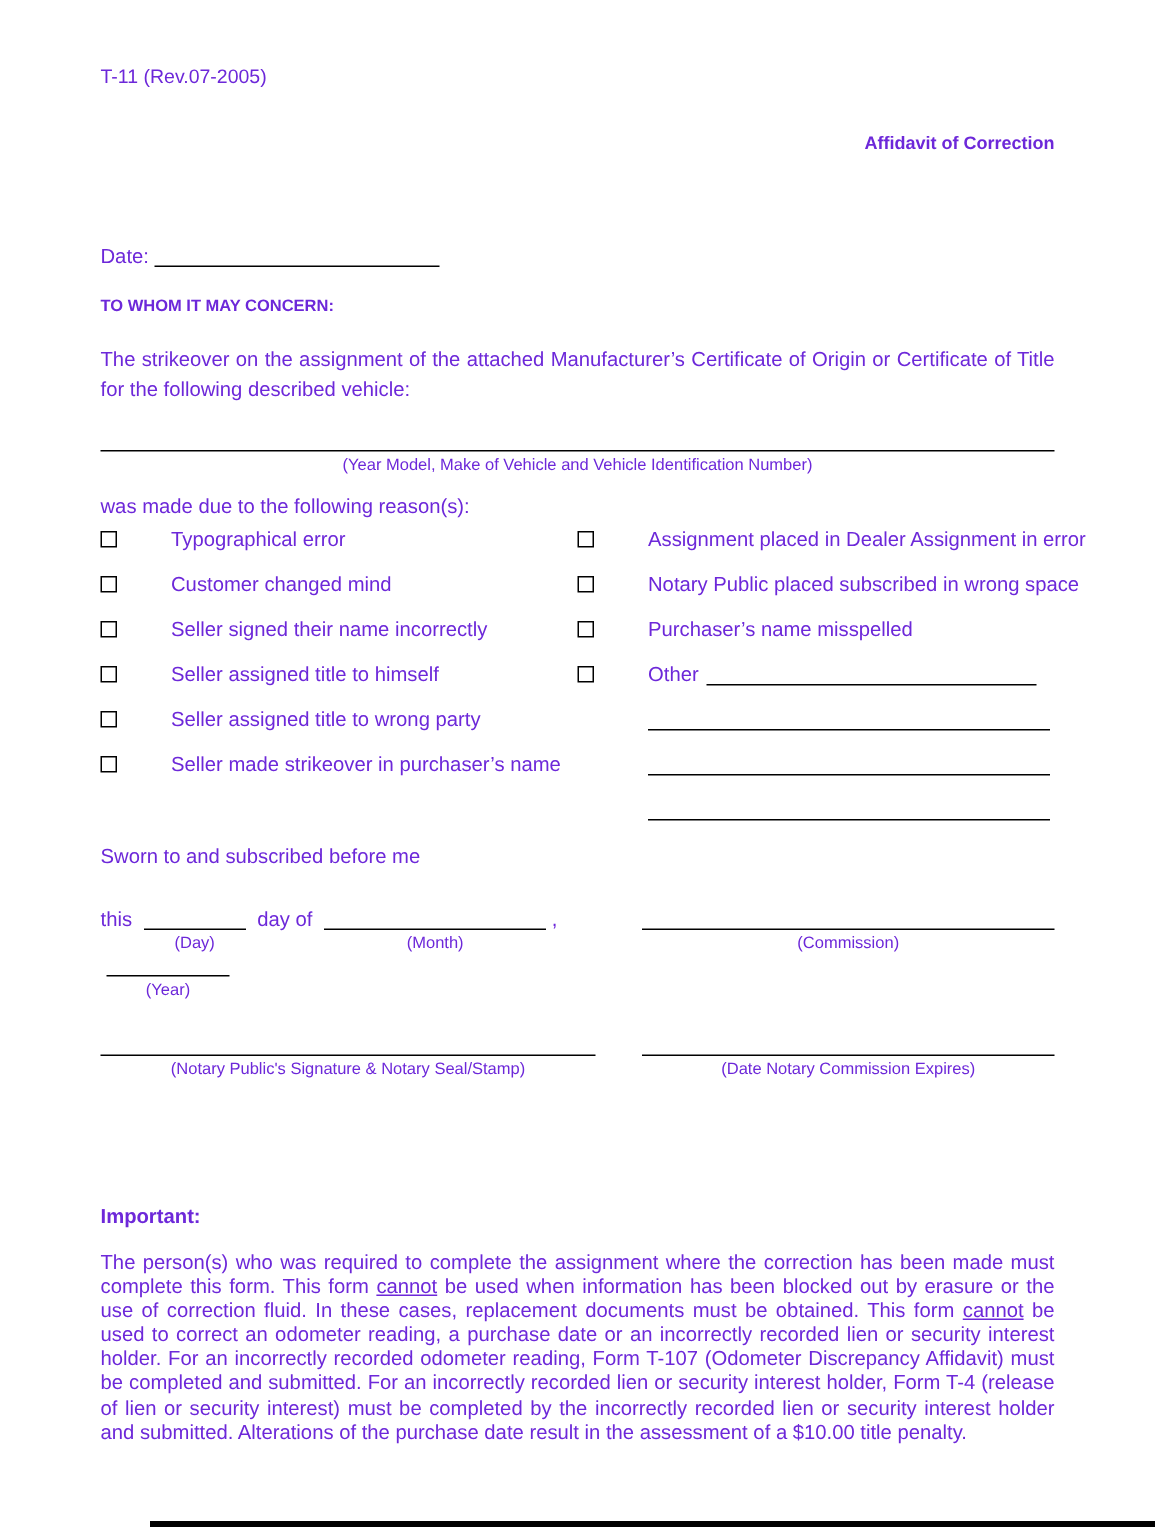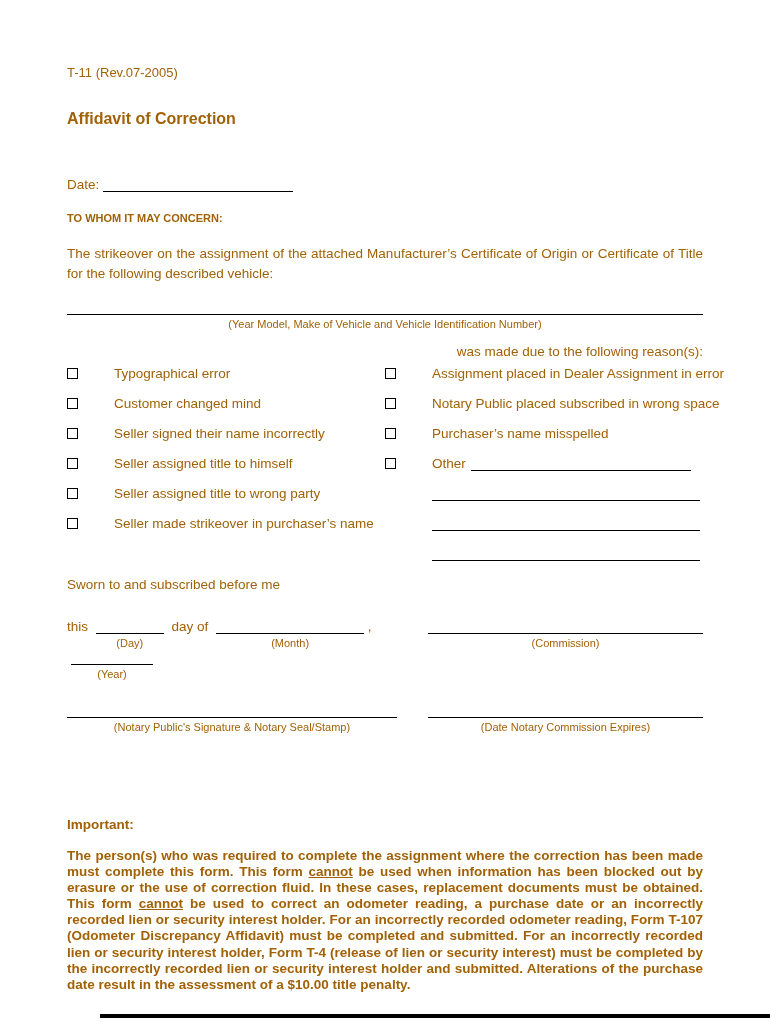"T-11 (Rev.07-2005)" .page { color: #a16207 -> #6d28d9; padding: 65px 67px 0 67px -> 43px 67px 0 67px }
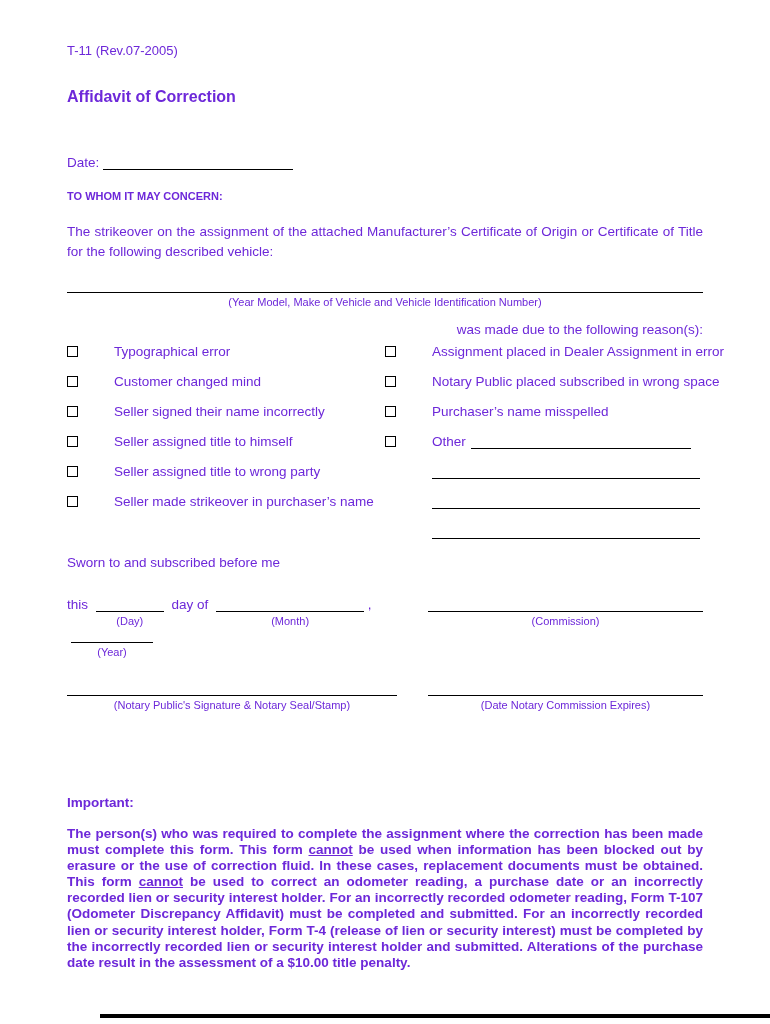"Affidavit of Correction" .title { font-size: 16px -> 12px; text-align: left -> right }
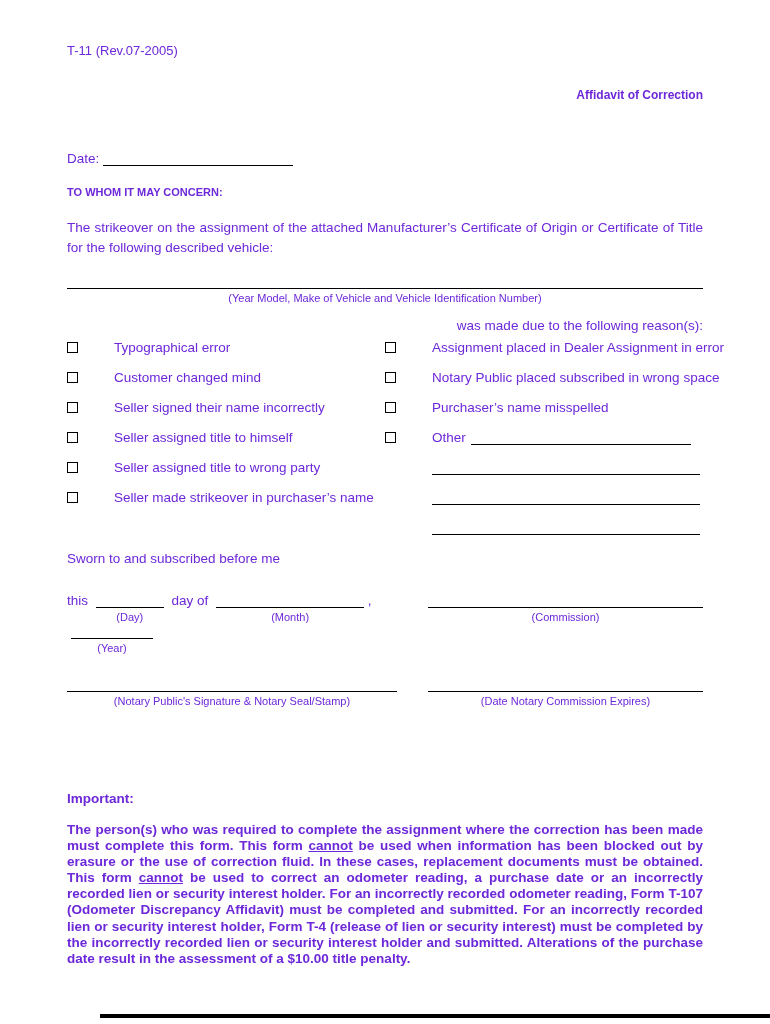"Date:" .date-row { margin-top: 48px -> 60px }
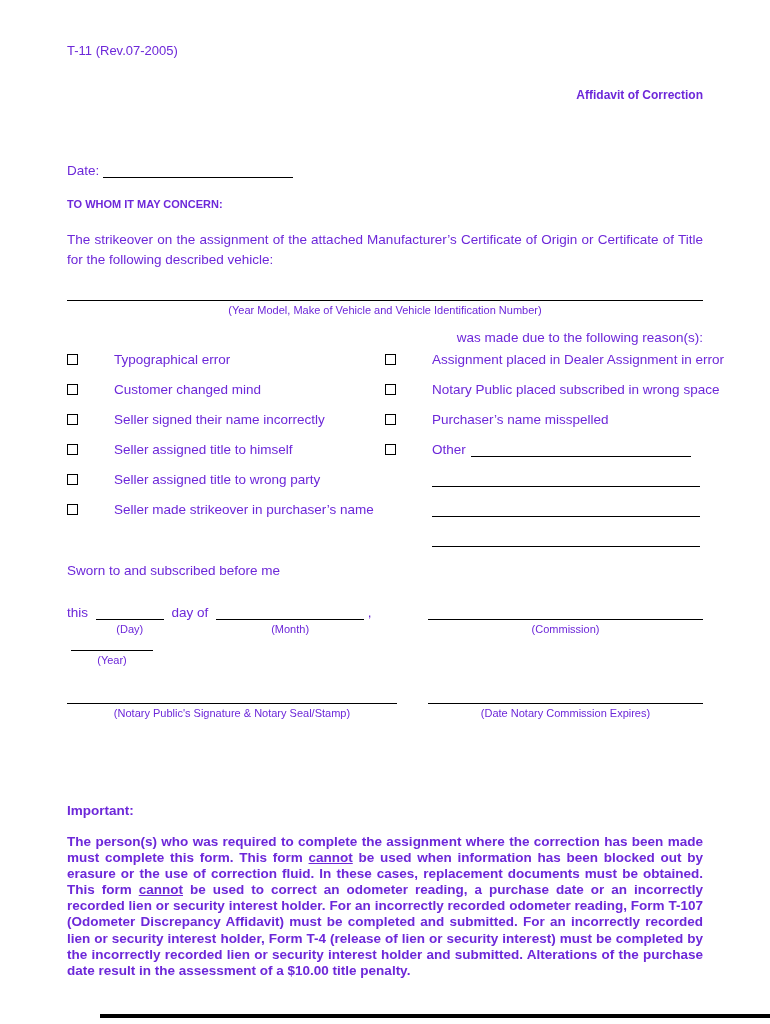"was made due to the" .reasons-intro { text-align: right -> none }
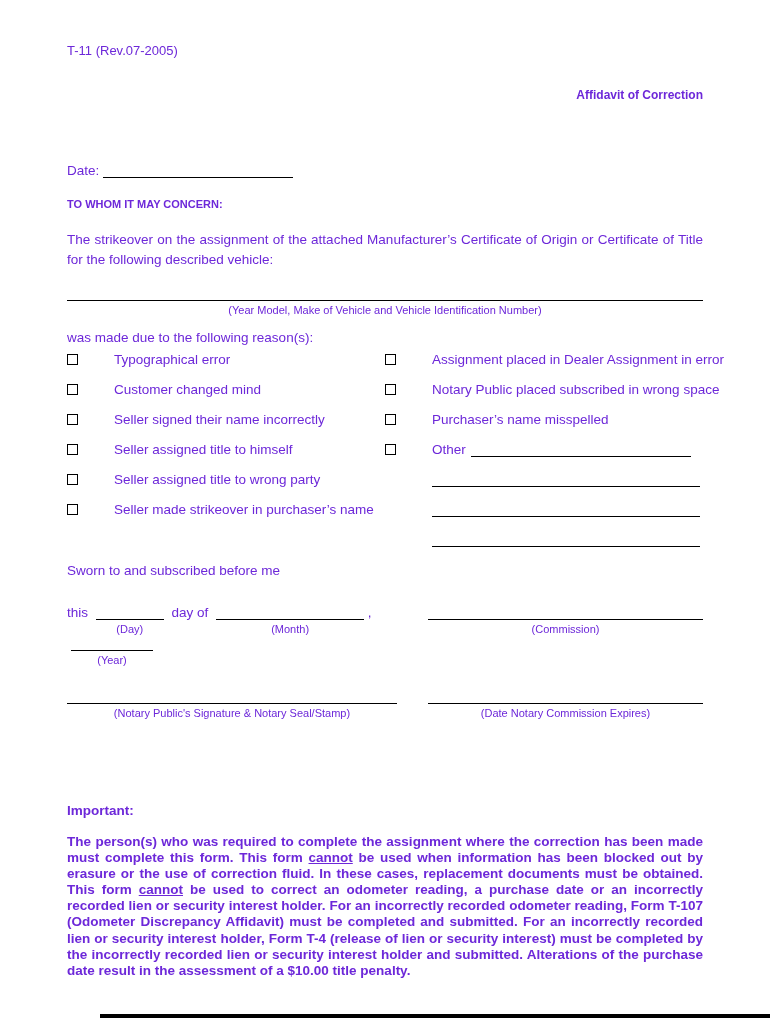"The person(s) who was required" .important-text { font-weight: bold -> none }
